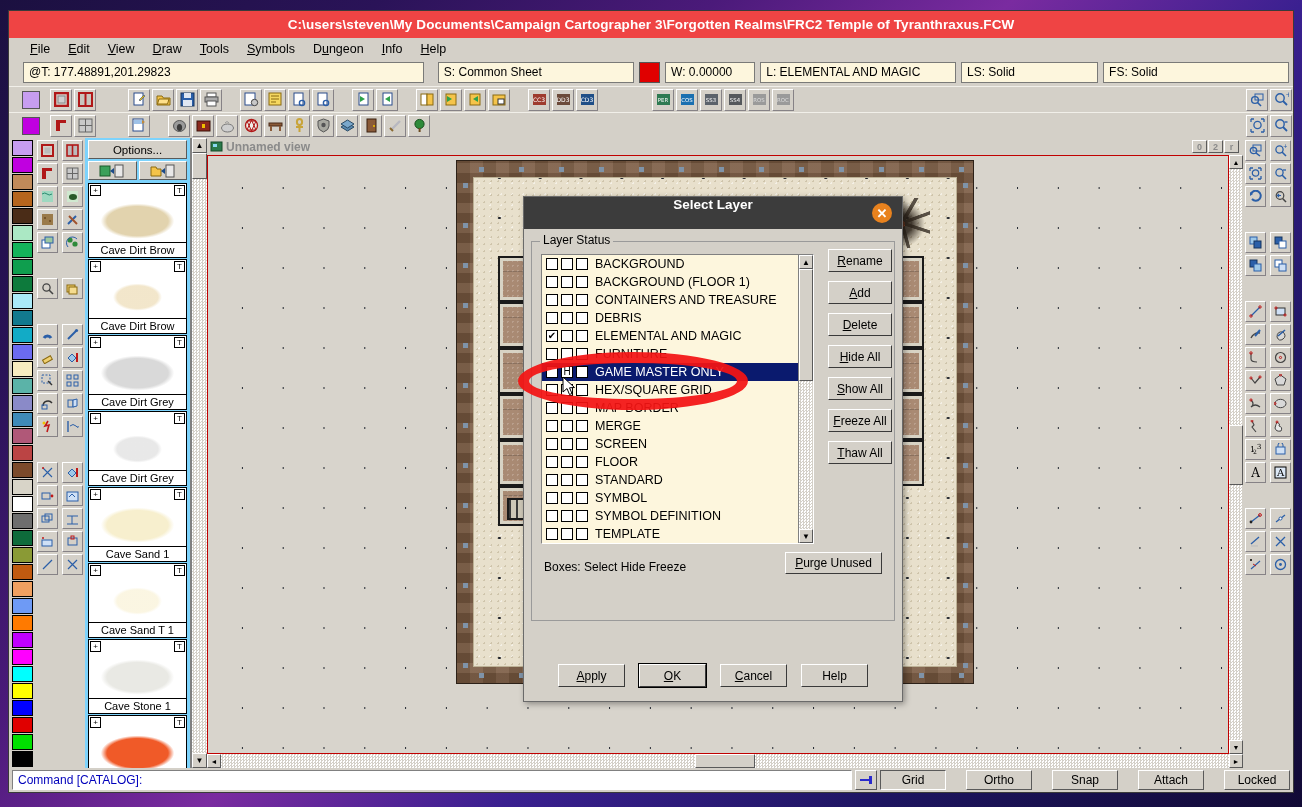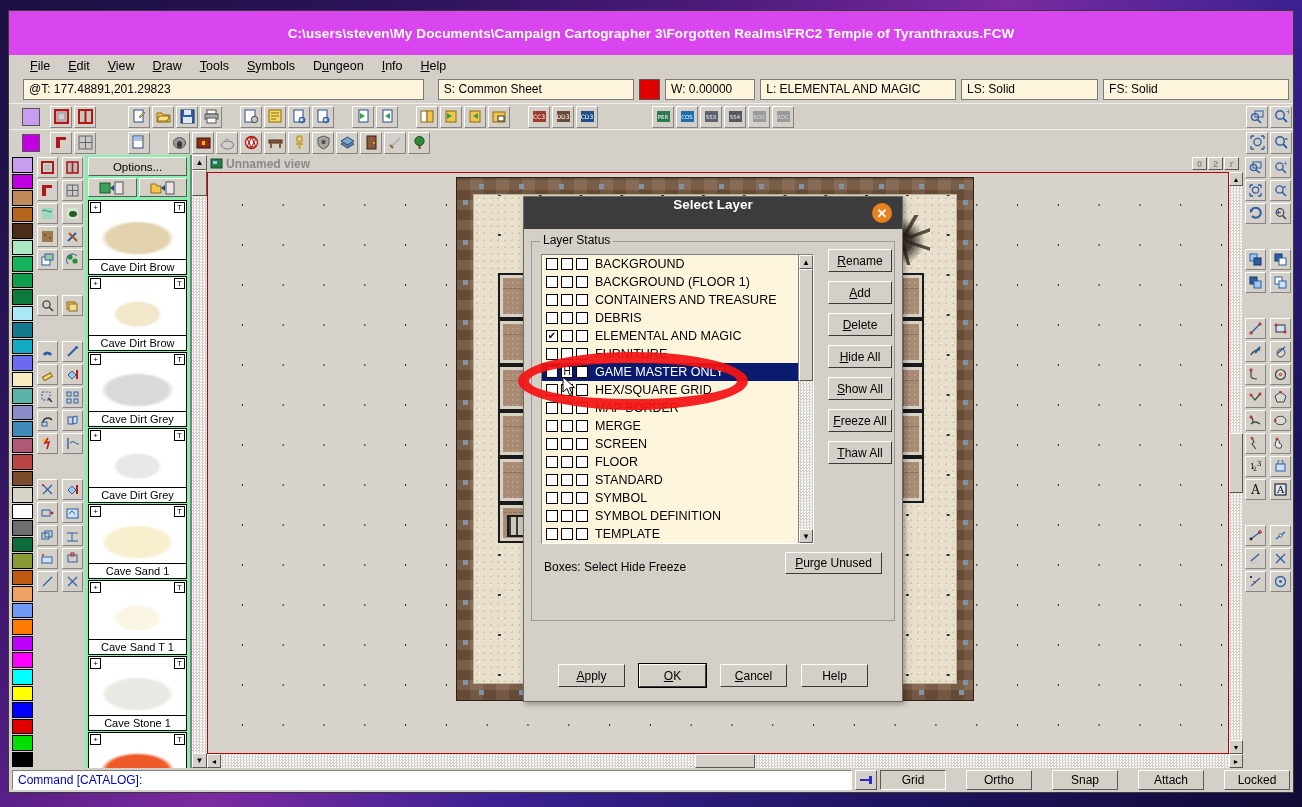"C:\users\steven\My Documents\Campaign" .titlebar { background: #d946ef -> #ef4444; height: 44px -> 27px }
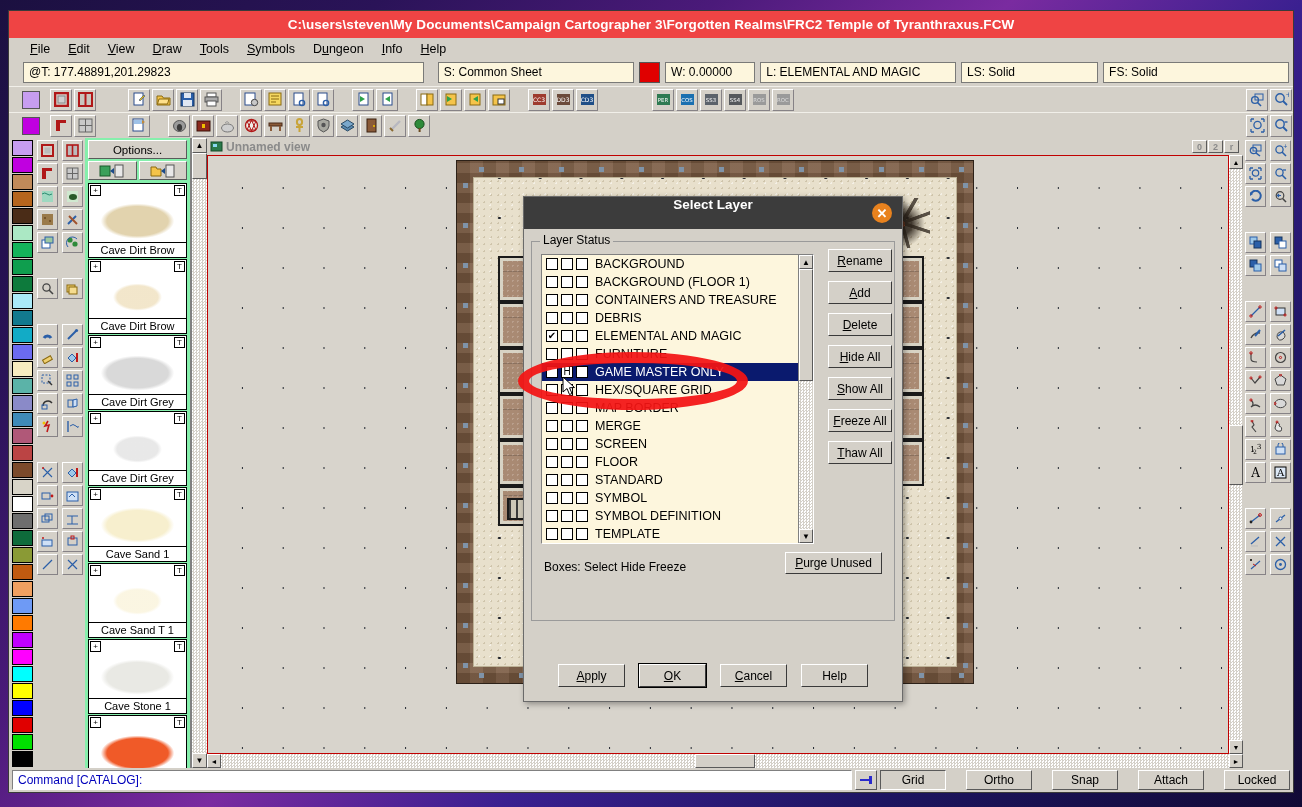"Options..." .catalog { background: #86efac -> #7dd3fc }
